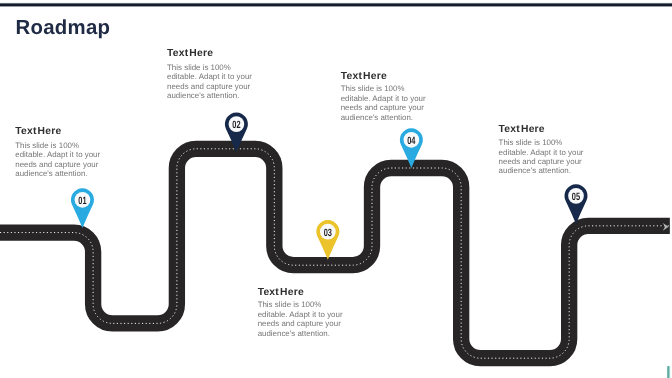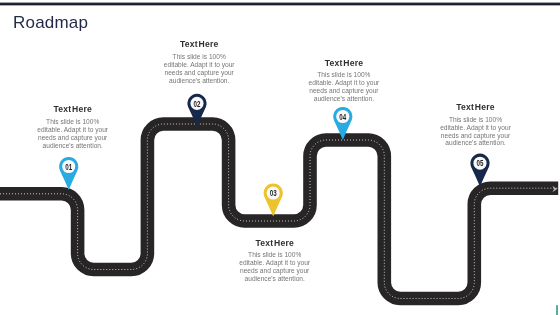"Roadmap" .title { font-weight: normal -> bold }
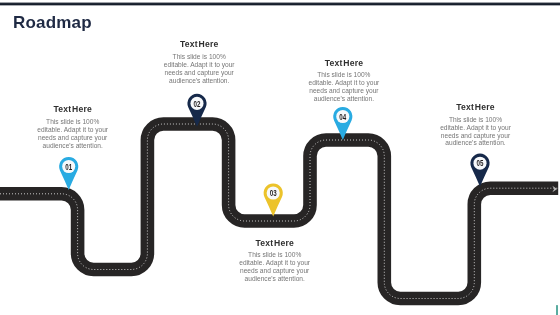"Text Here" .tb { text-align: center -> none }
